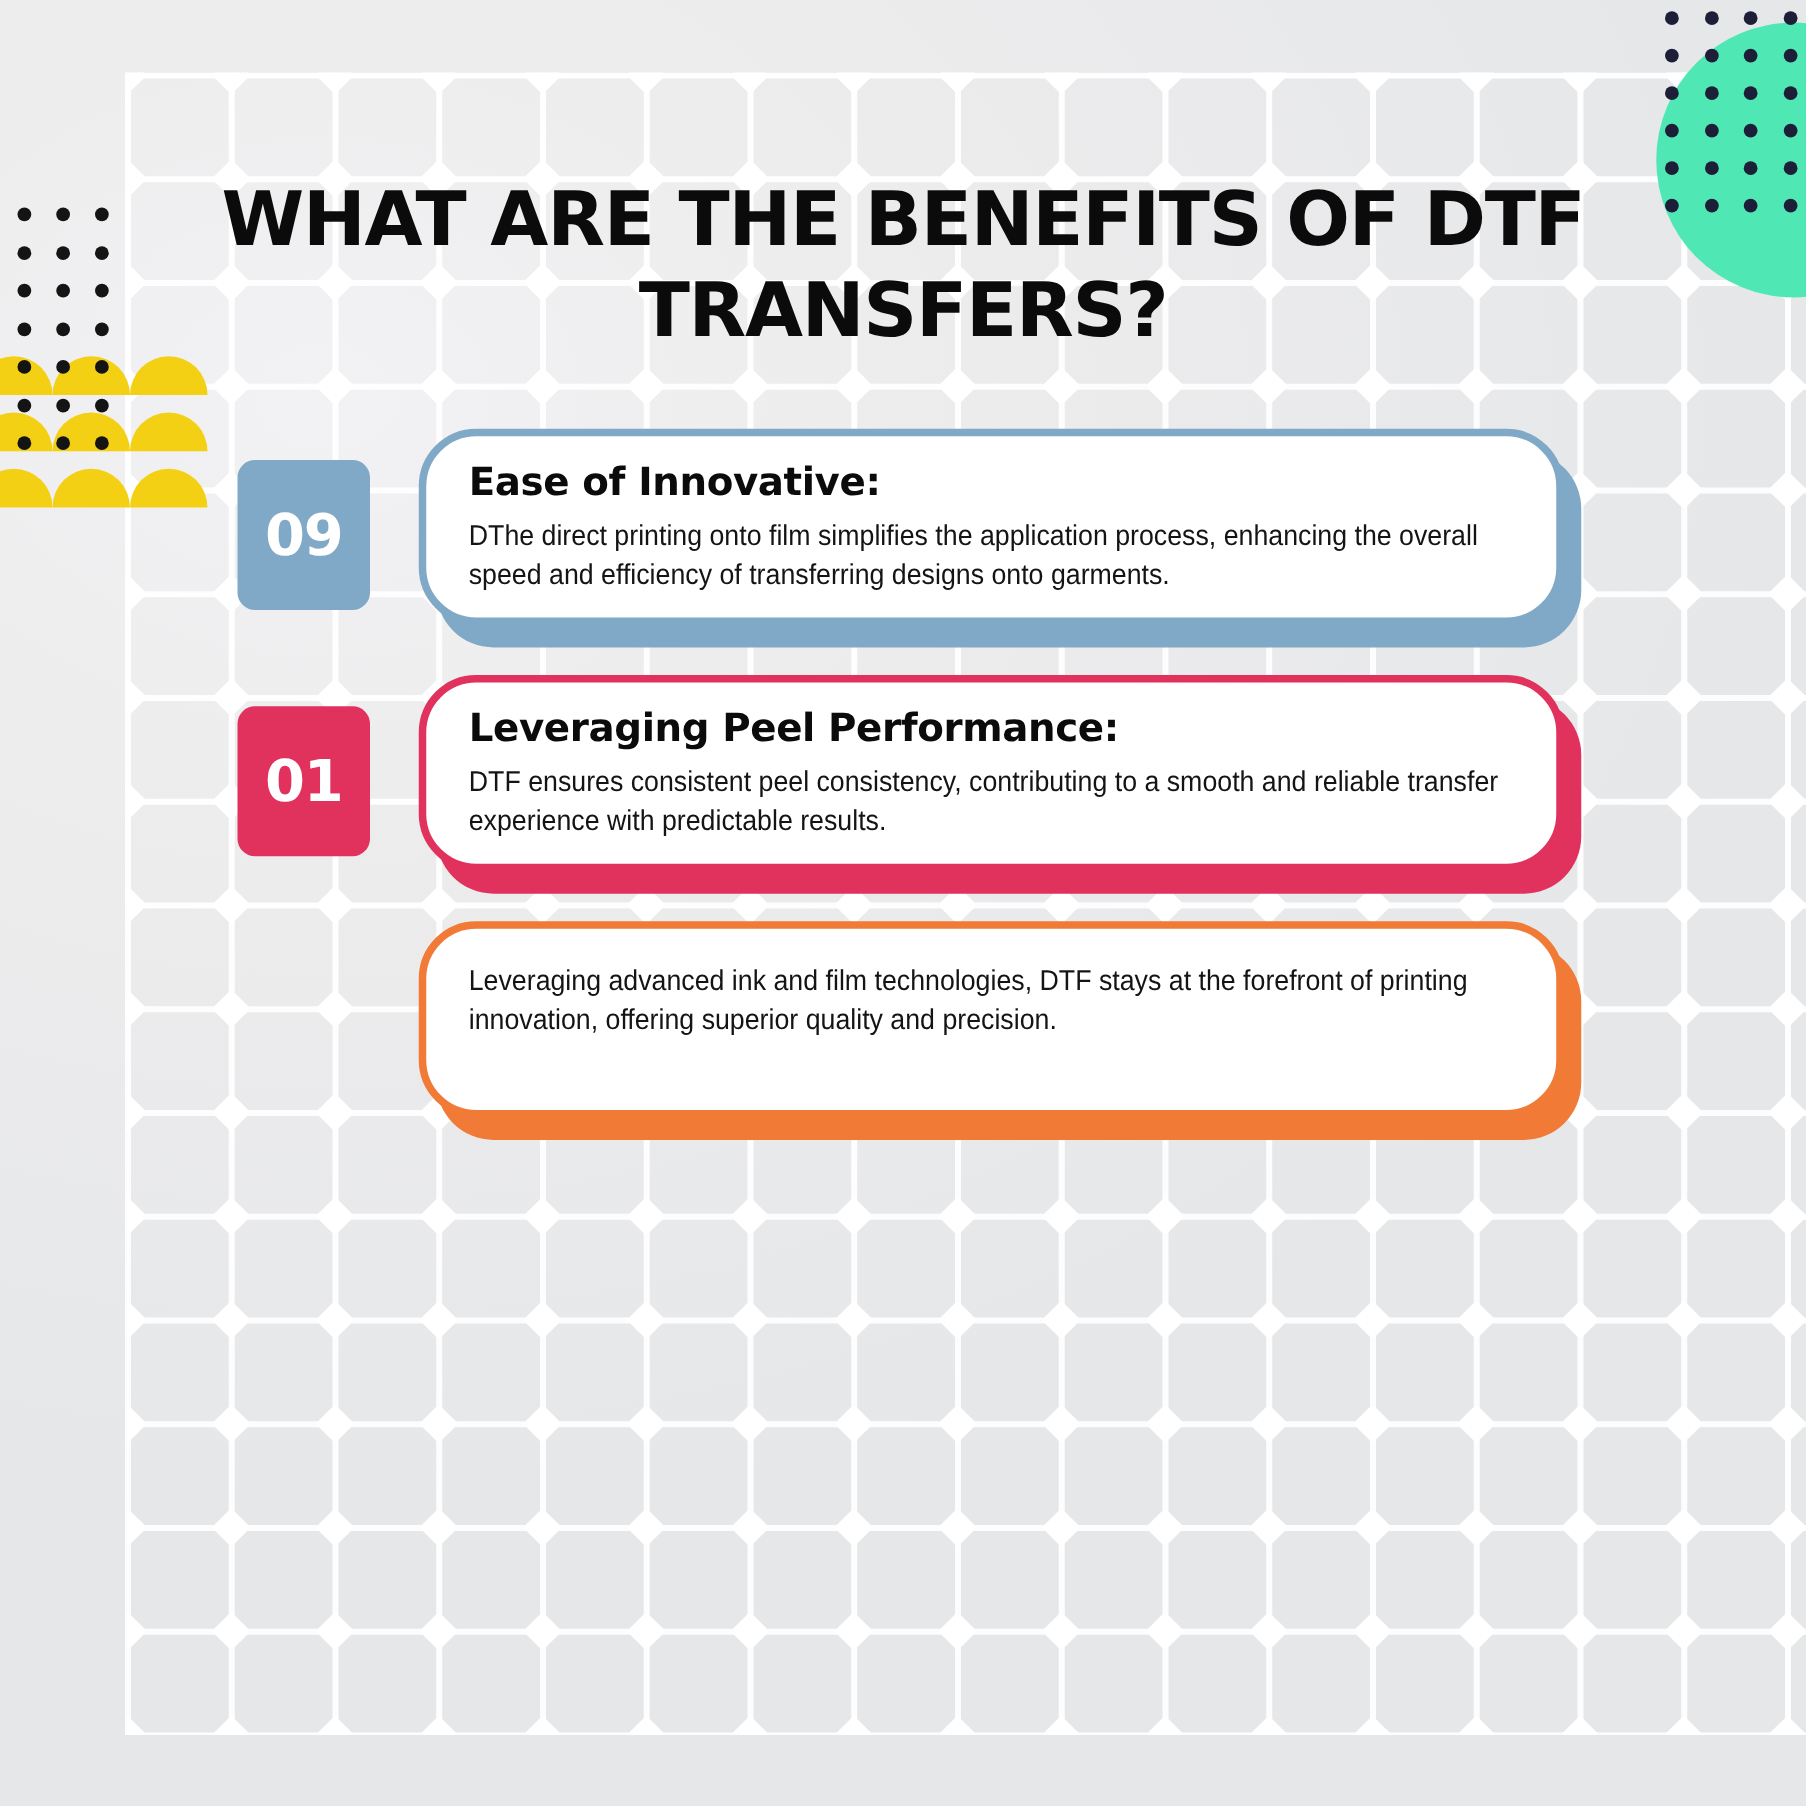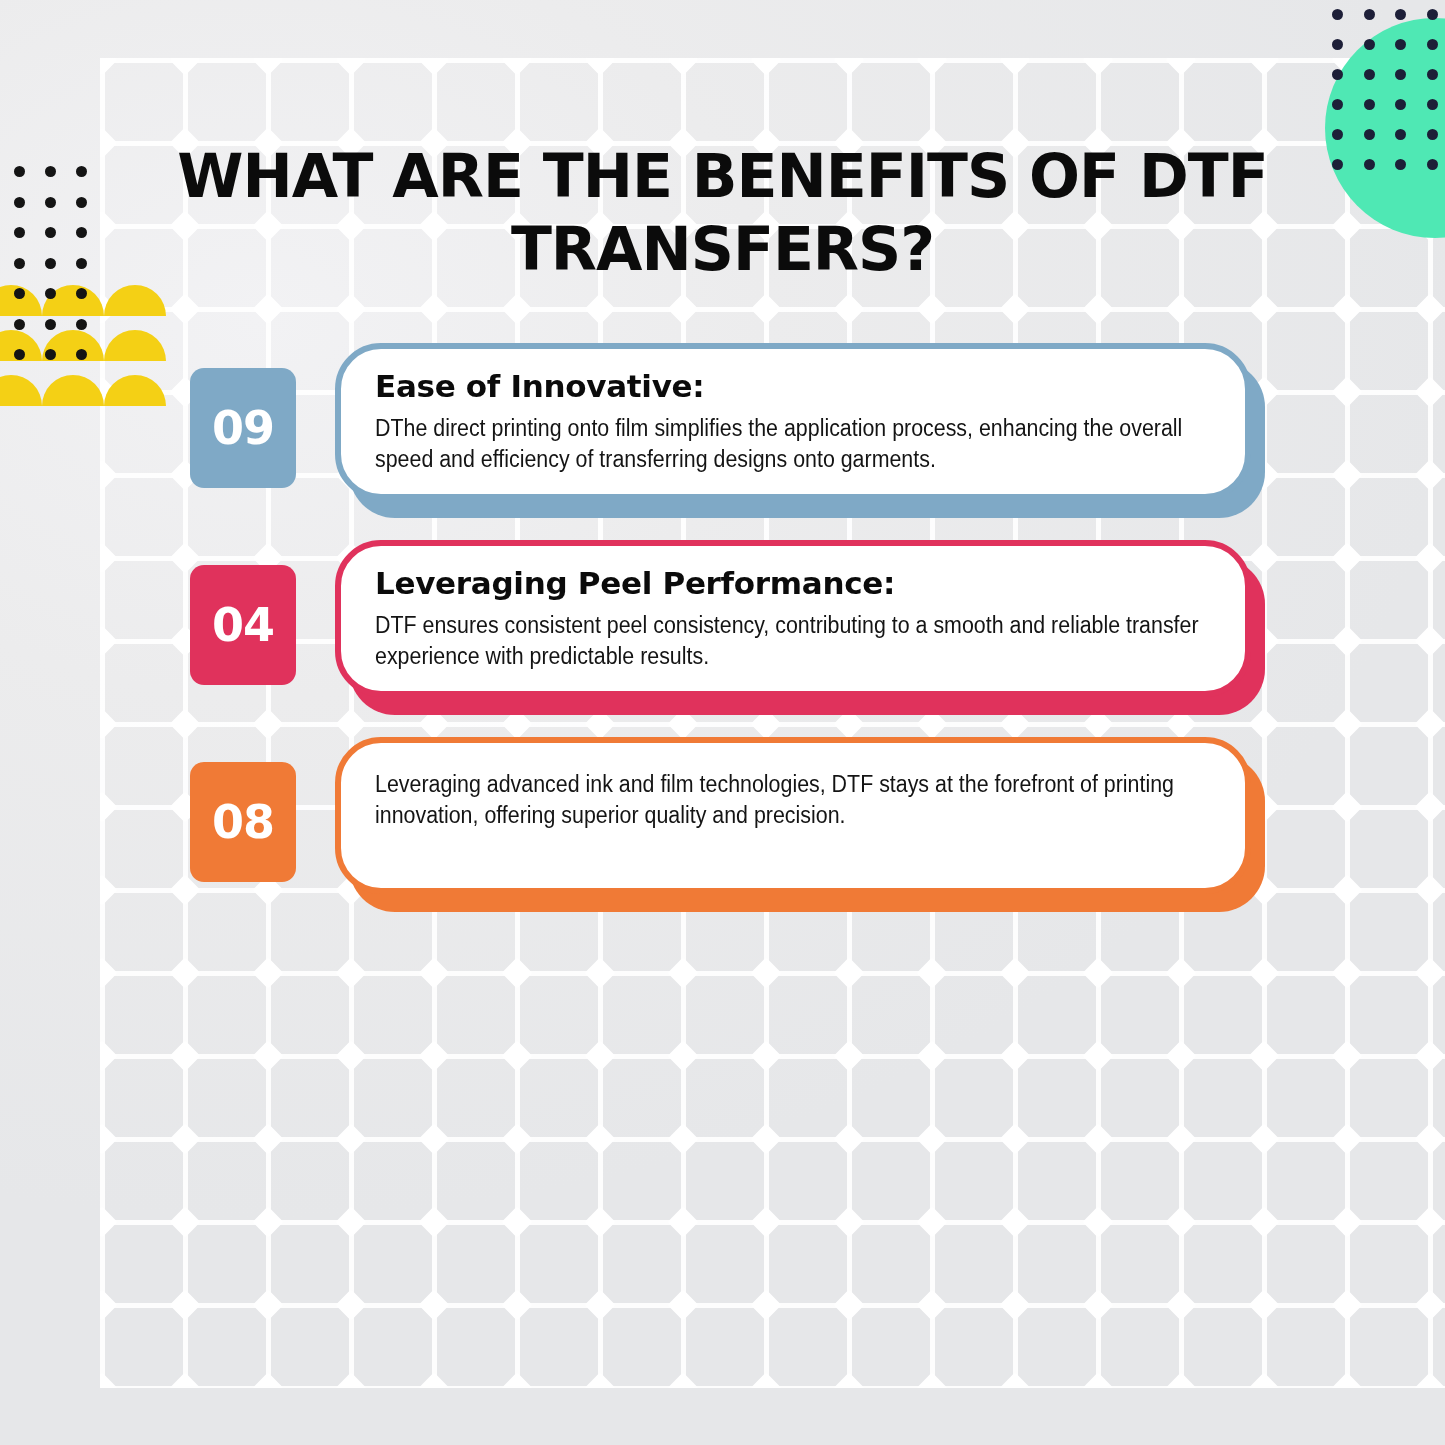"04" div.badge { text: 04 -> 01 }
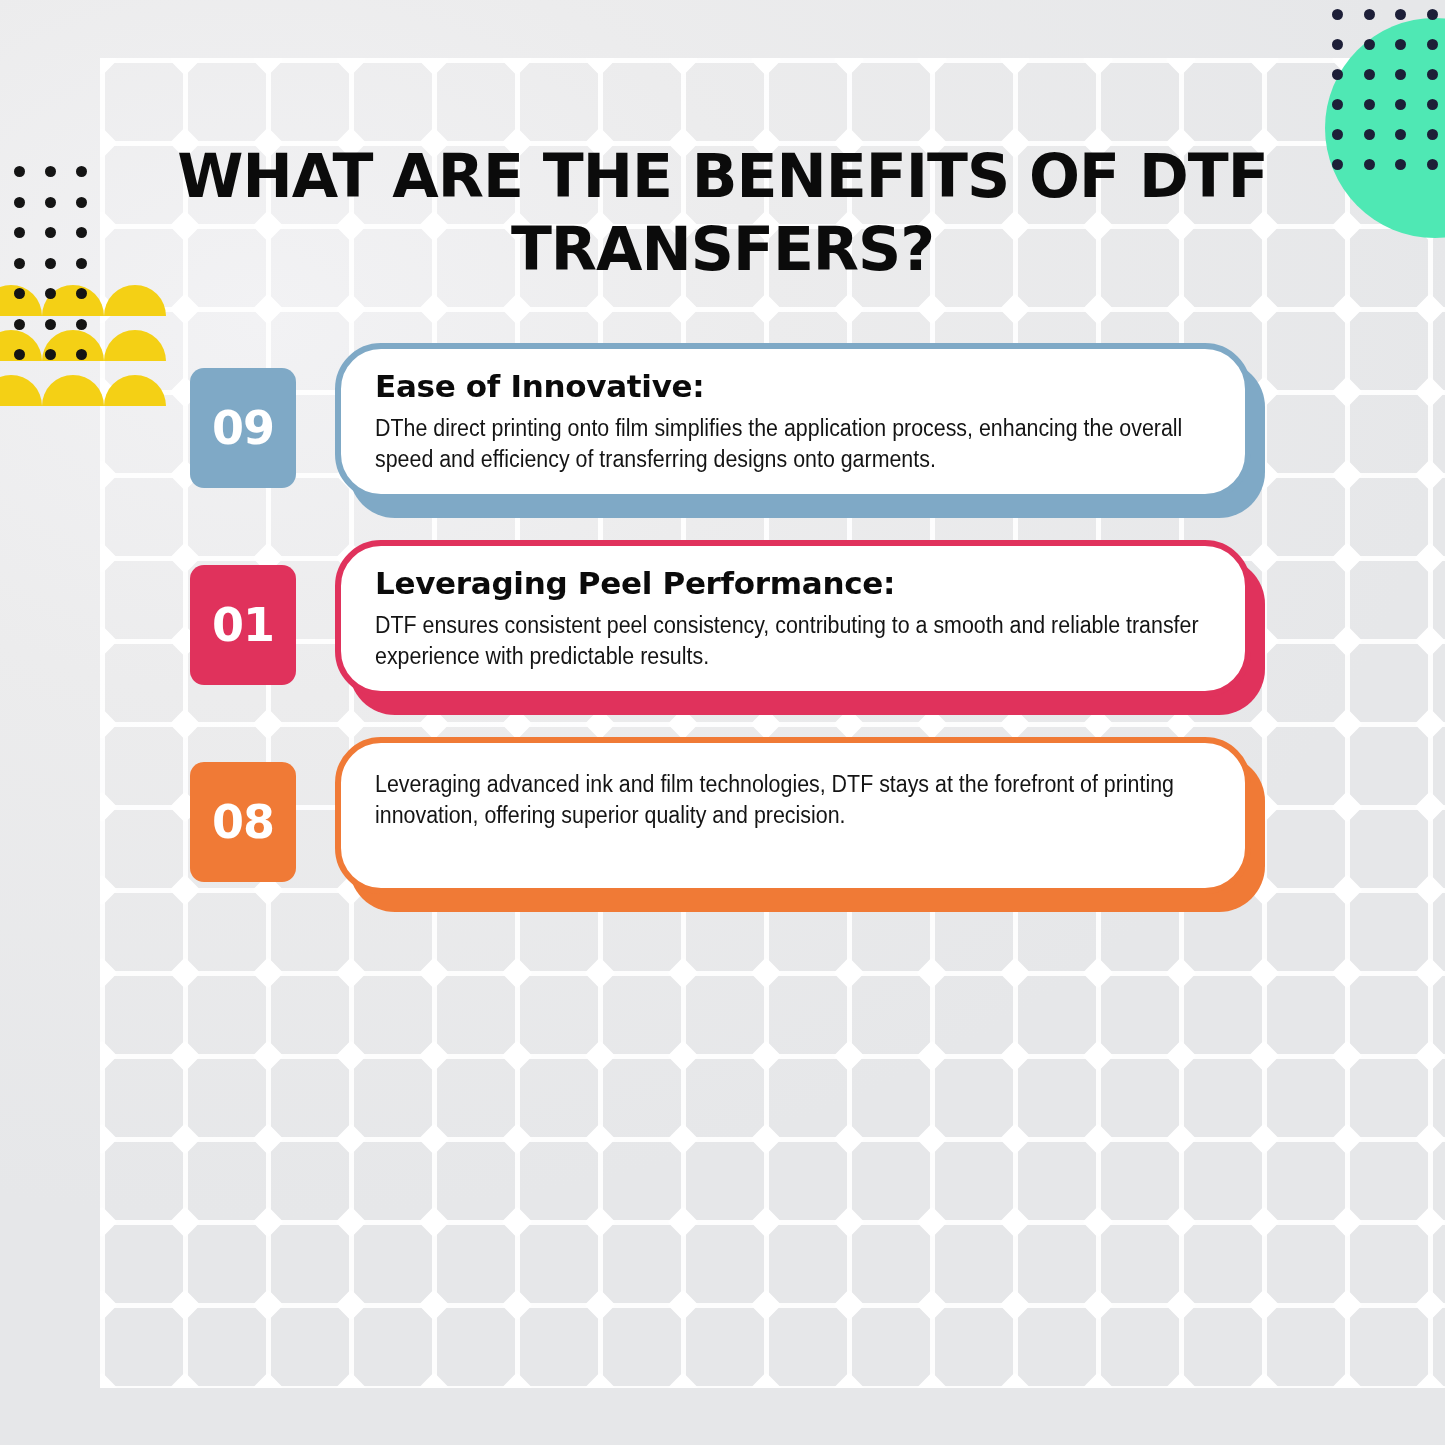"08" div.badge { html: <div>08</div> -> none }
